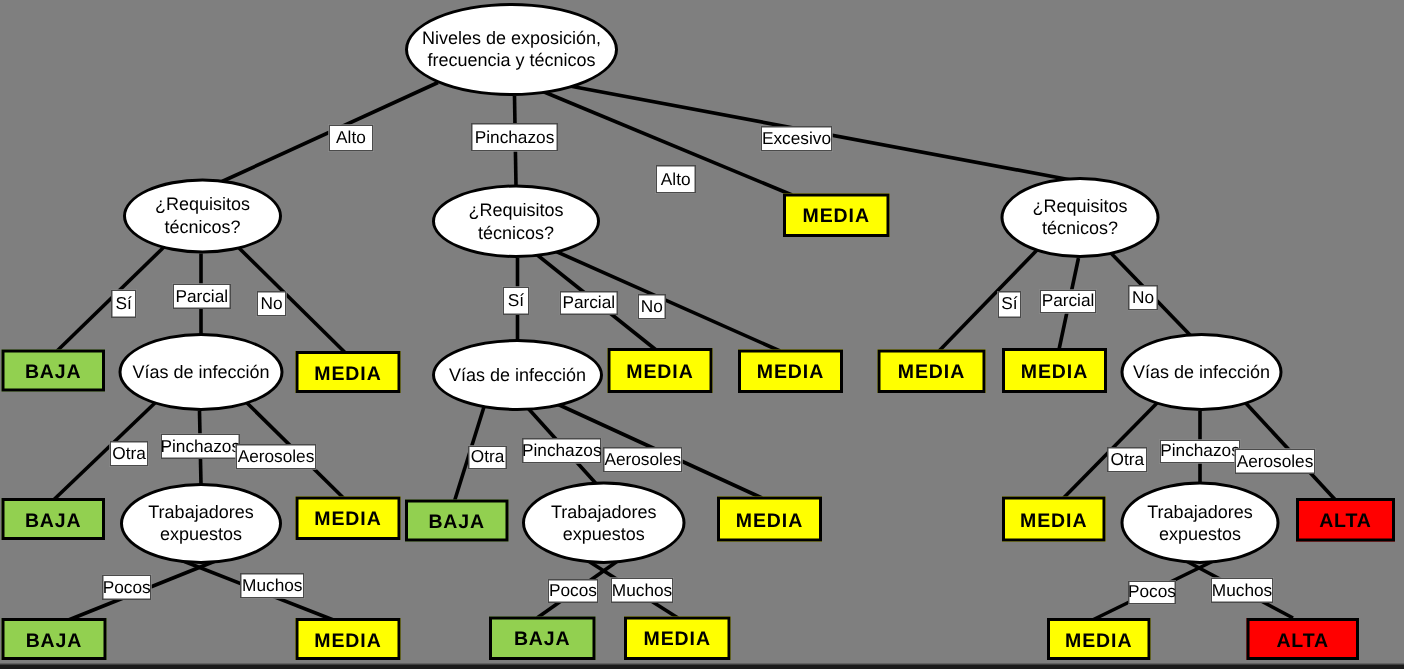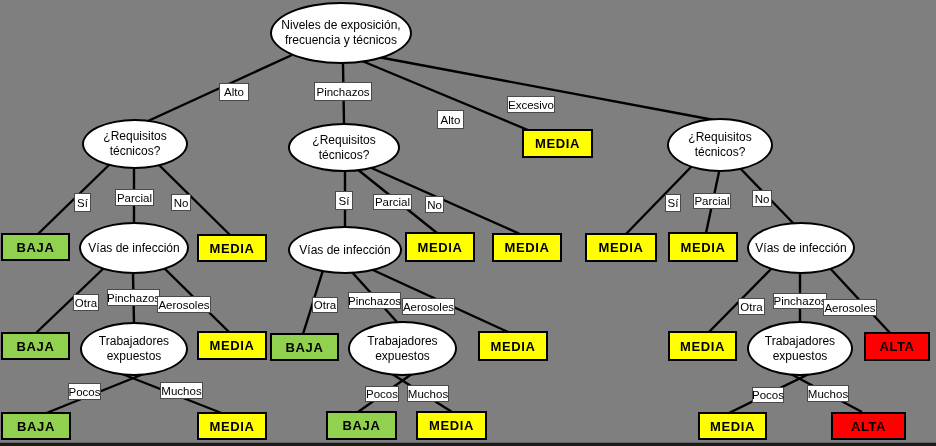"Excesivo" div.blabel { top: 96px -> 84px }
